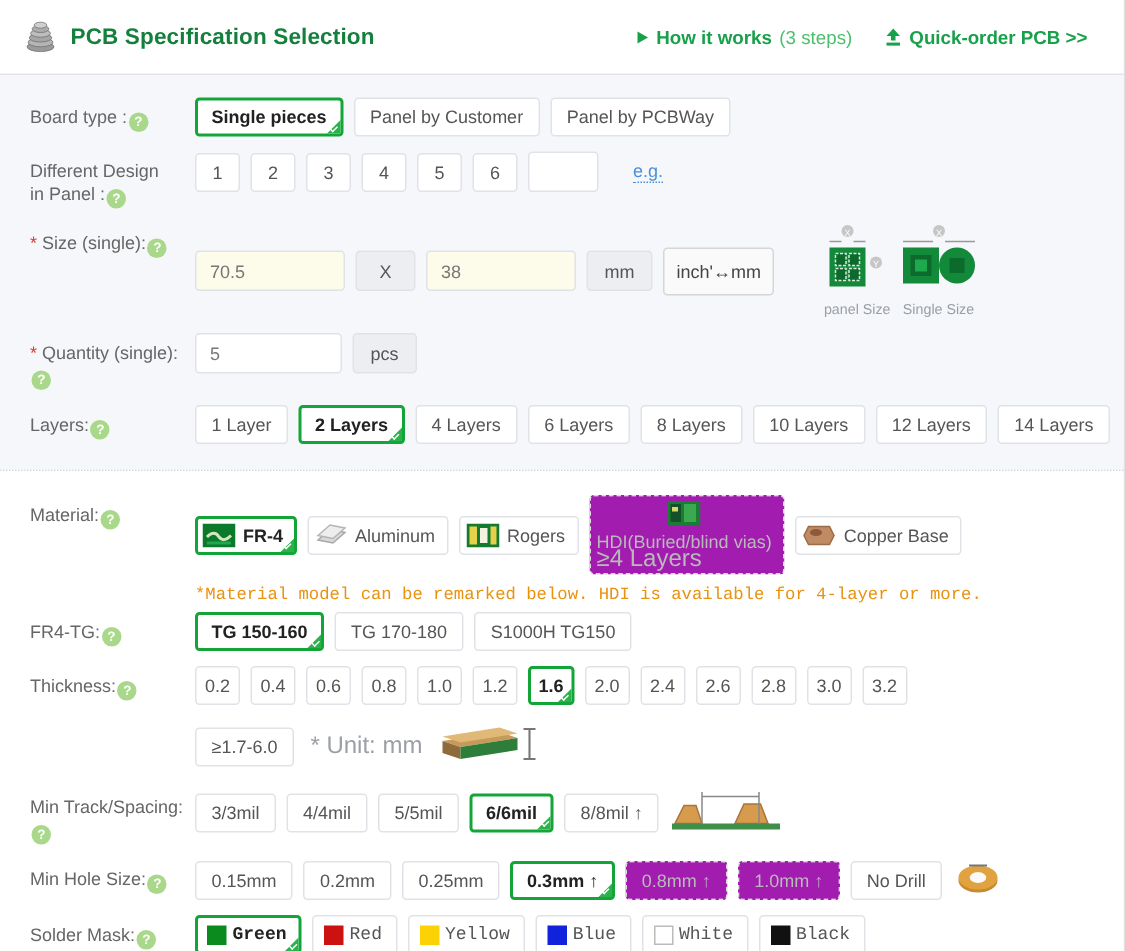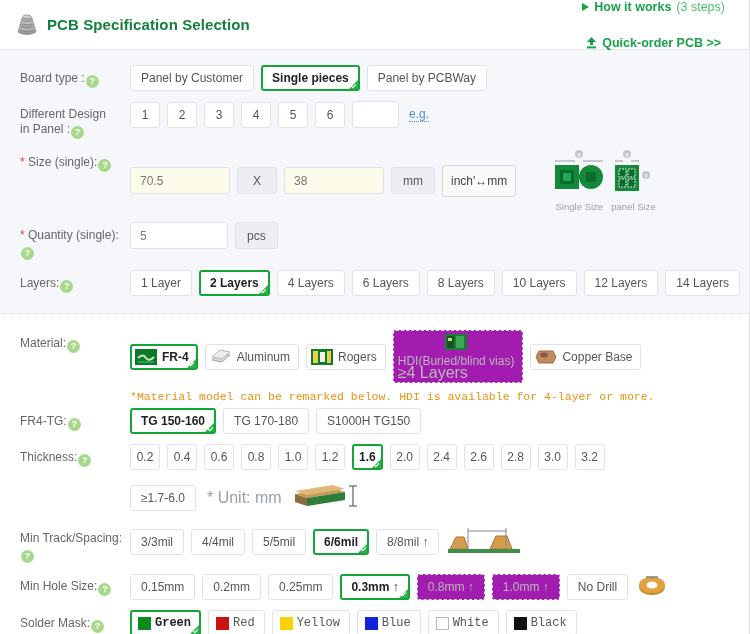"How it works" .hdr-right { align-items: center -> none; flex-direction: column -> none }
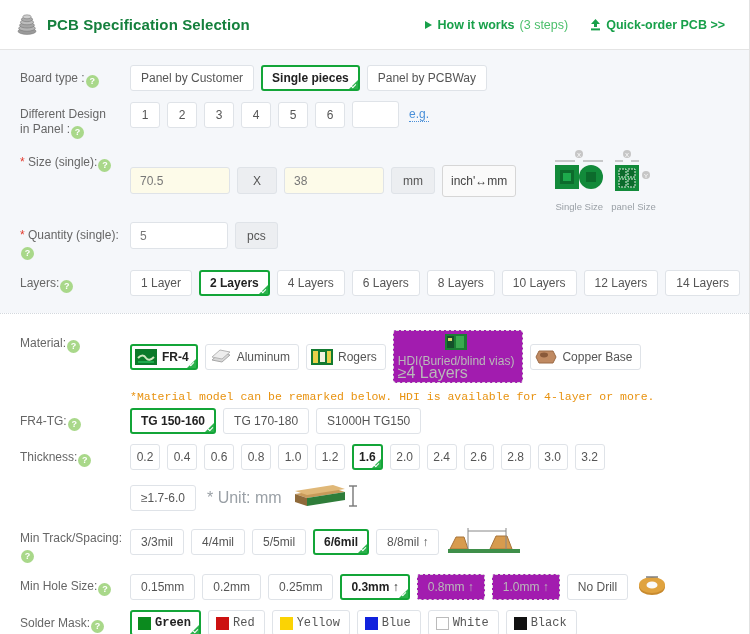"Panel by Customer" div.opt { order: before "Single pieces" -> after "Single pieces" }
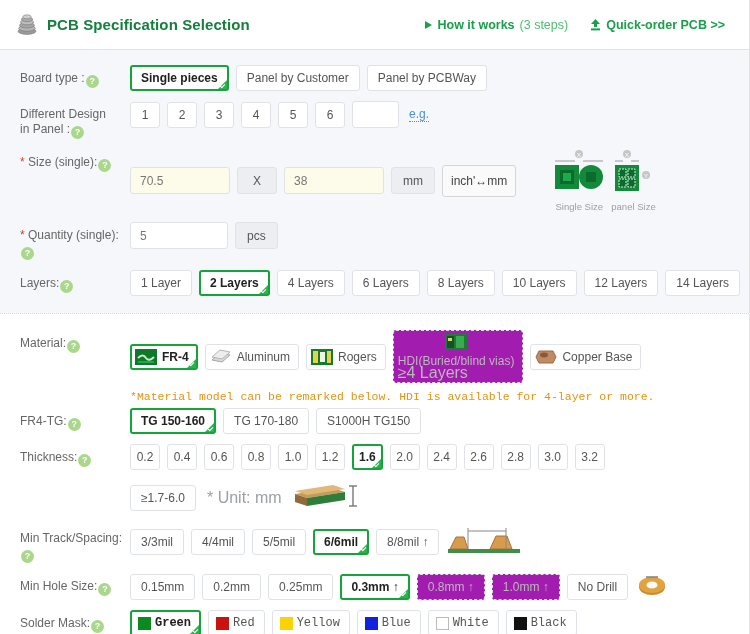"e.g." .eg-link { margin-left: 3px -> 16px }
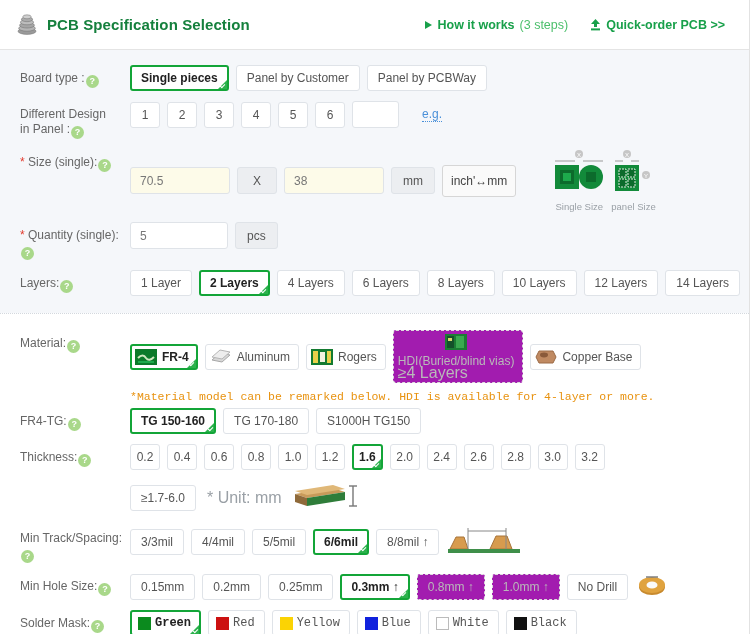"Single Size" div { order: before "panel Size" -> after "panel Size" }
